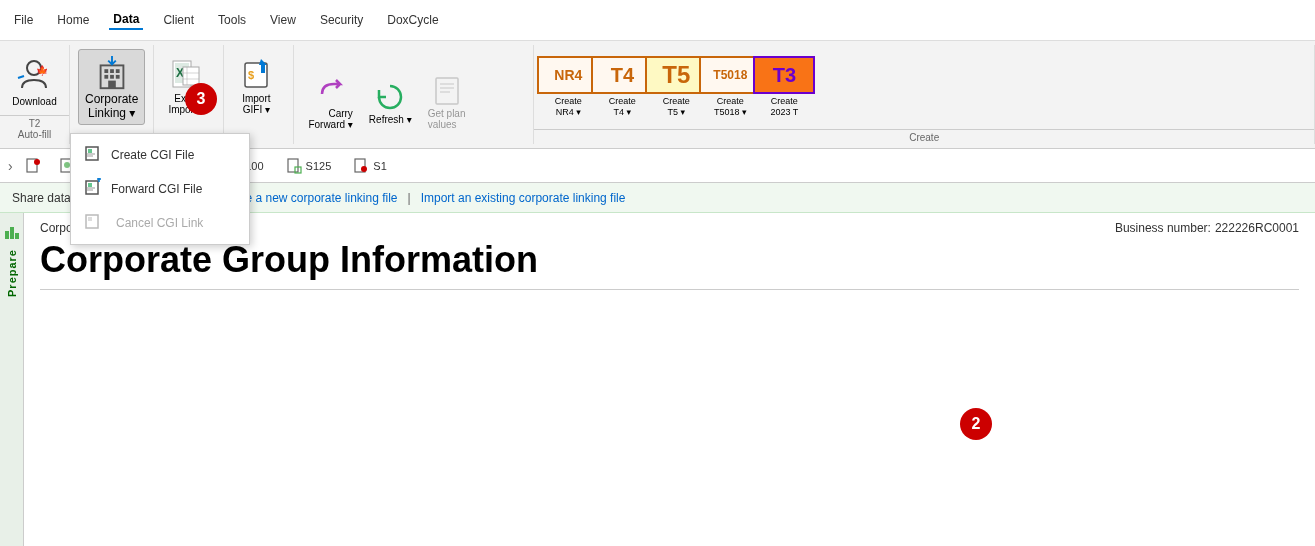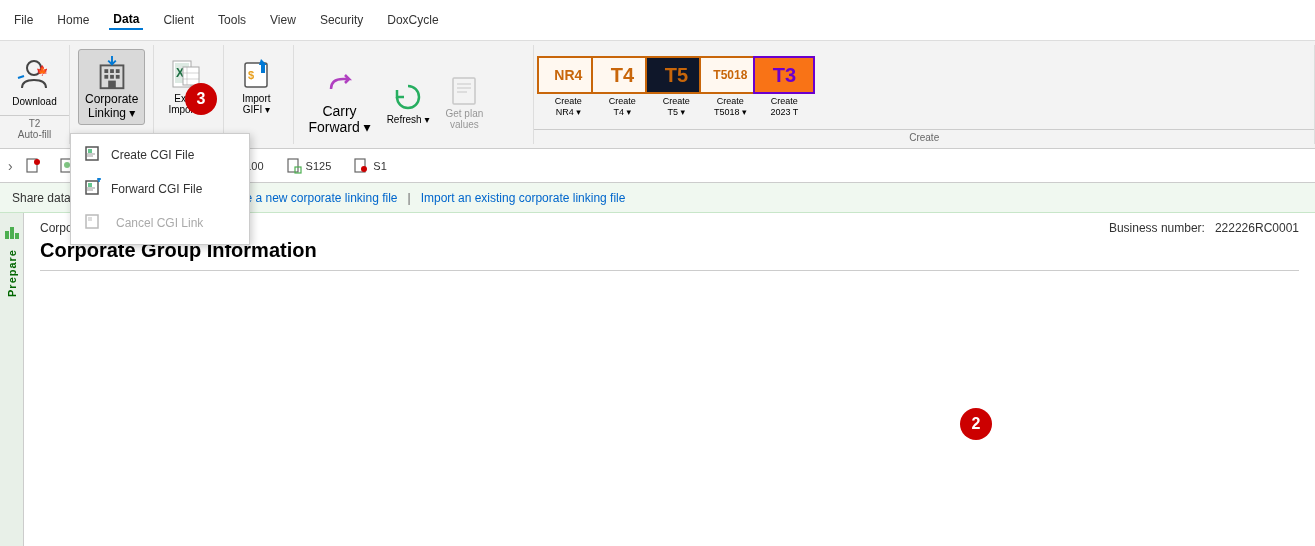"T5" div.form-icon { background: #0f172a -> #fef9c3; font-size: 20px -> 24px }
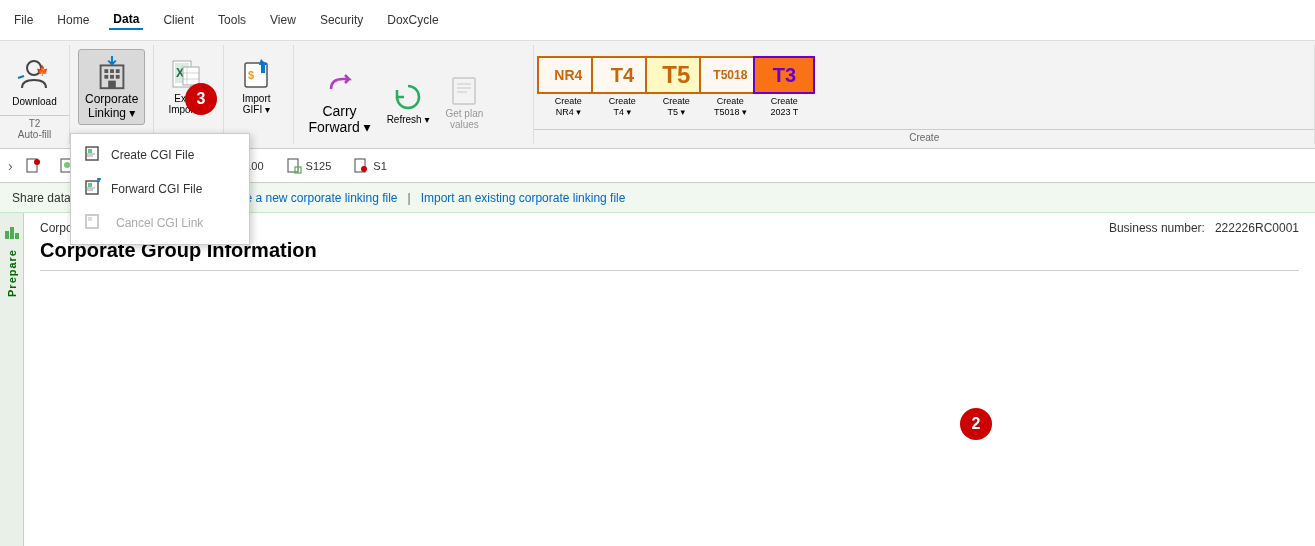"Carry" span { font-size: 14px -> 10px; text-align: center -> right }
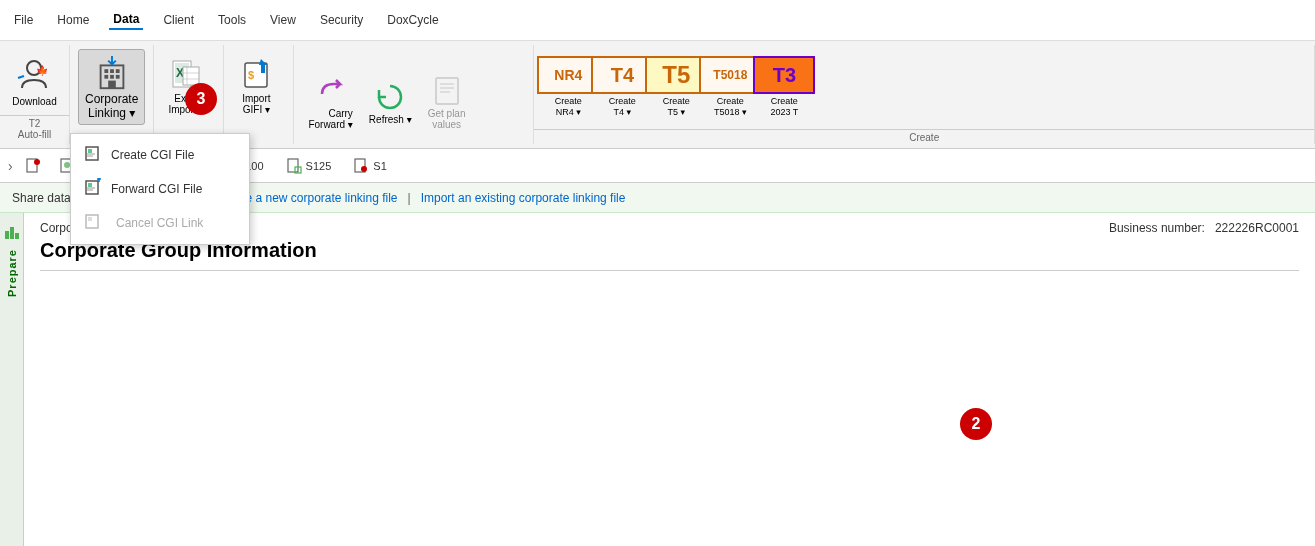"Get plan" span { text-align: center -> left }
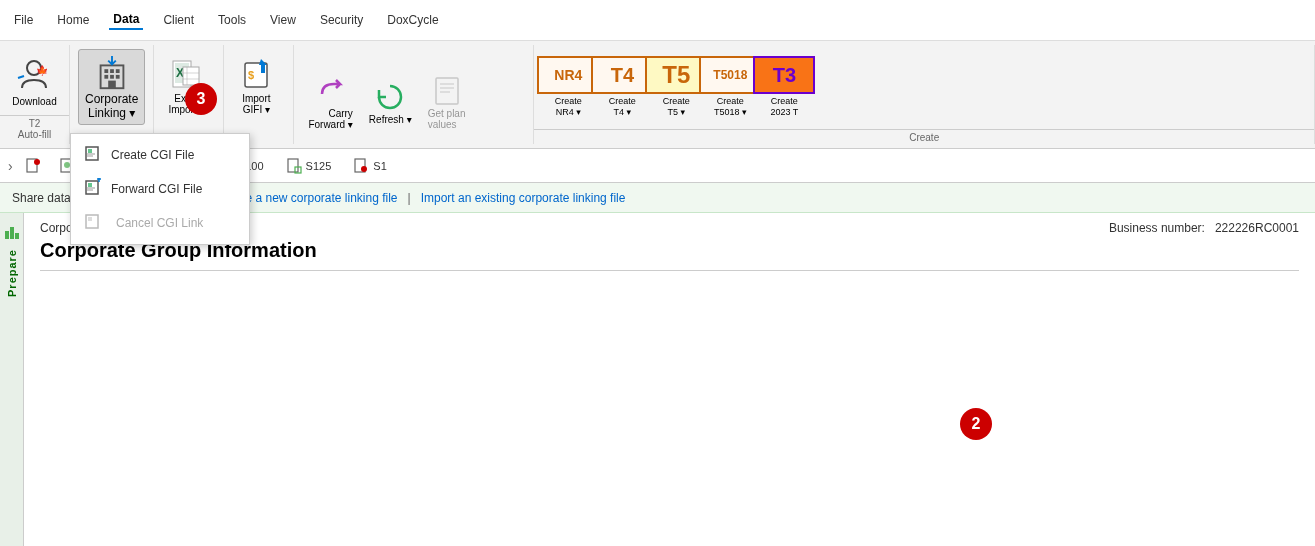"Business number:" span { gap: 10px -> 4px }
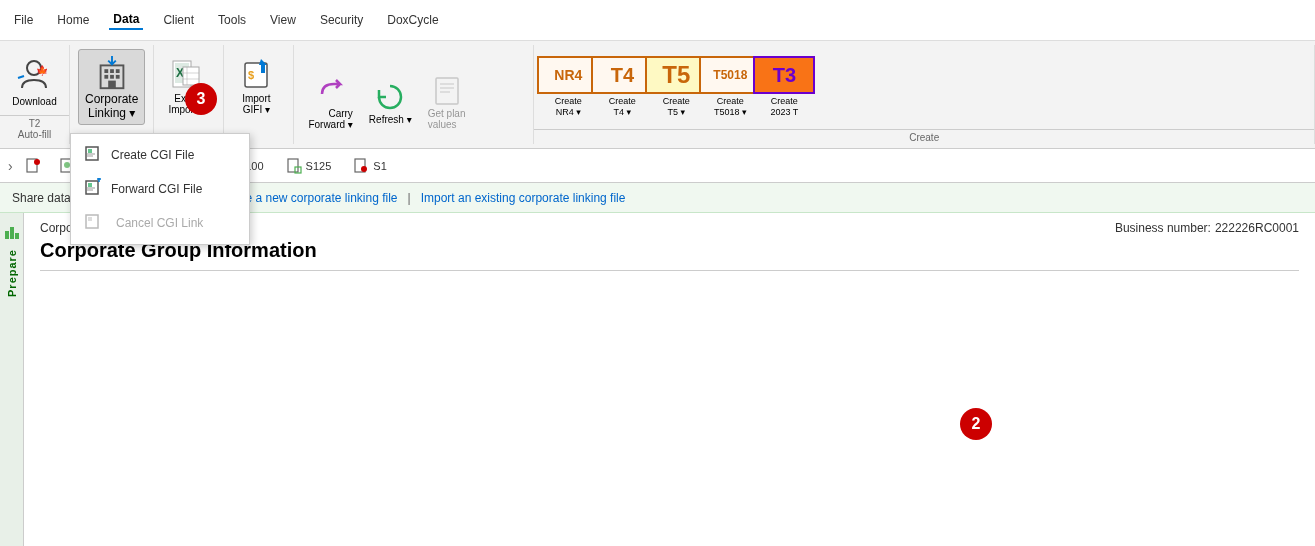"Corporate Group Information" .page-title { font-size: 20px -> 36px }
